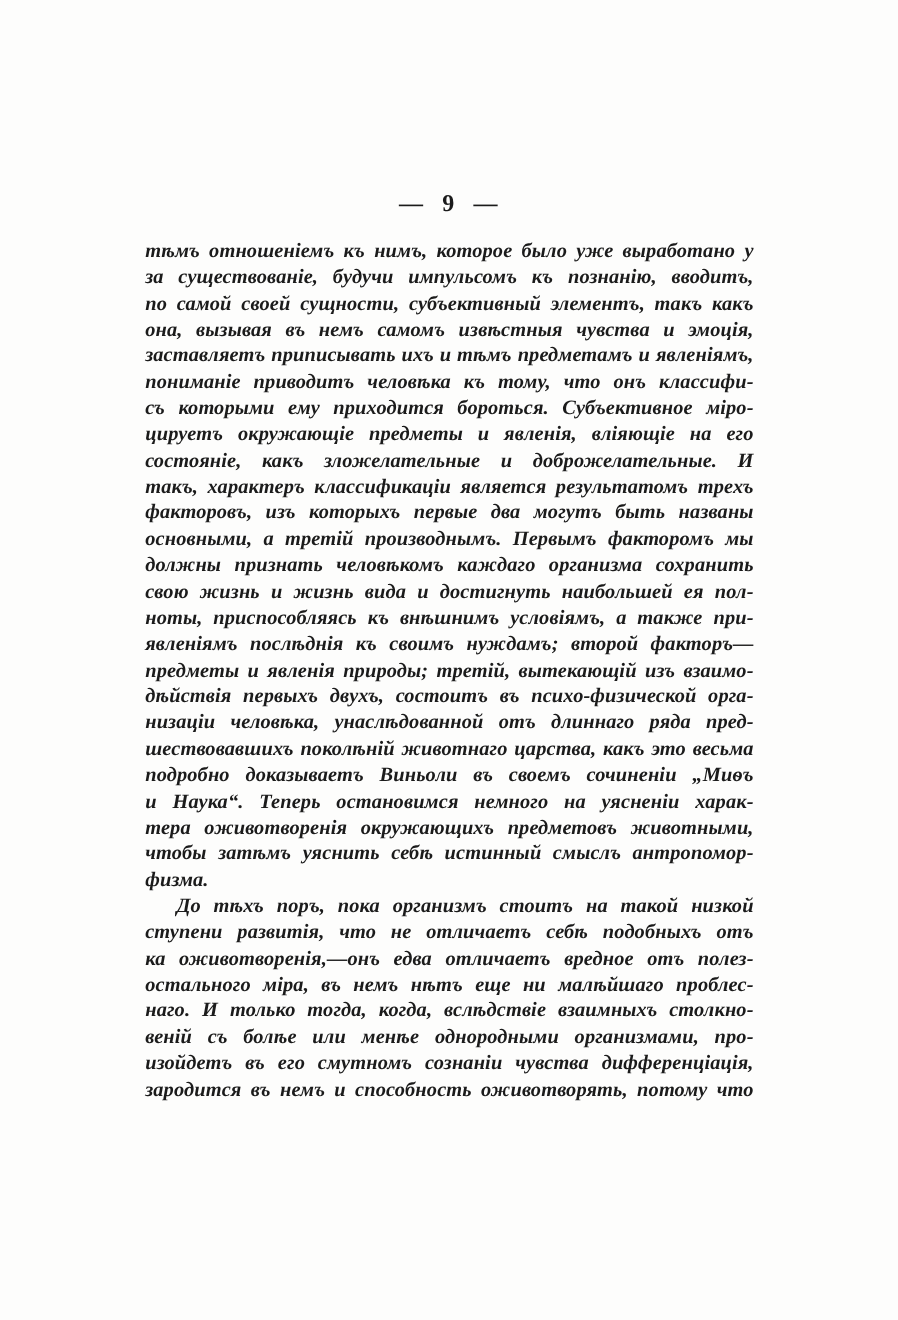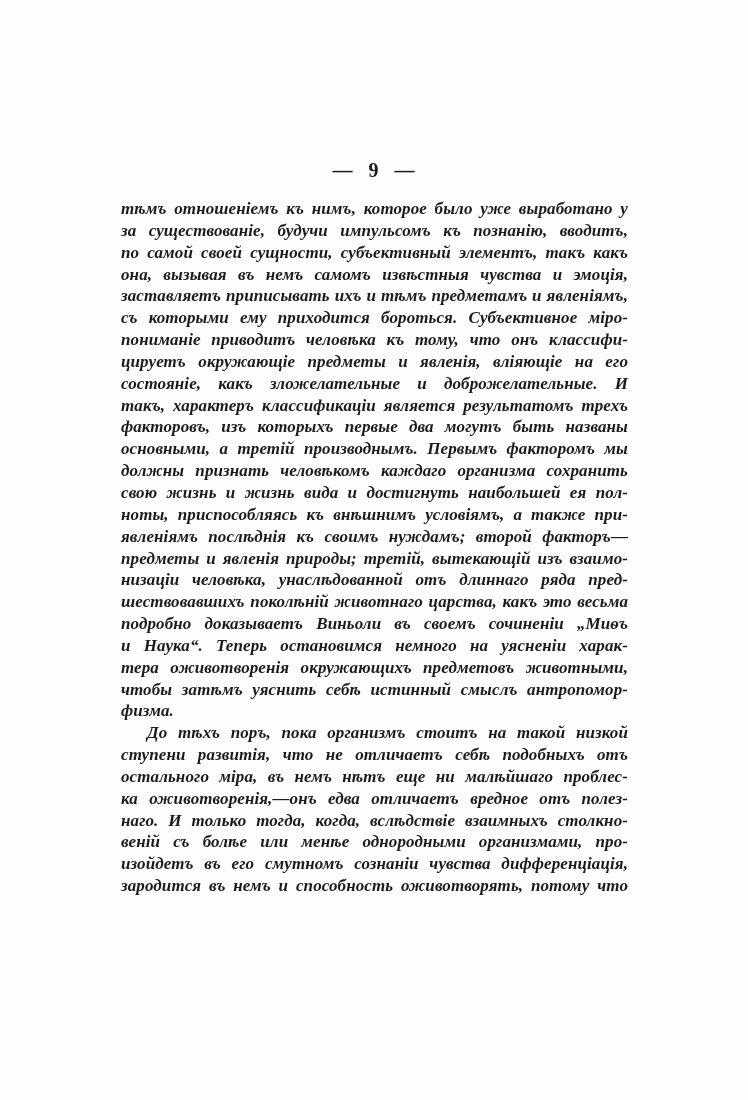"съ которыми ему приходится бороться." div.line { order: before "пониманіе приводитъ человѣка къ тому," -> after "пониманіе приводитъ человѣка къ тому," }
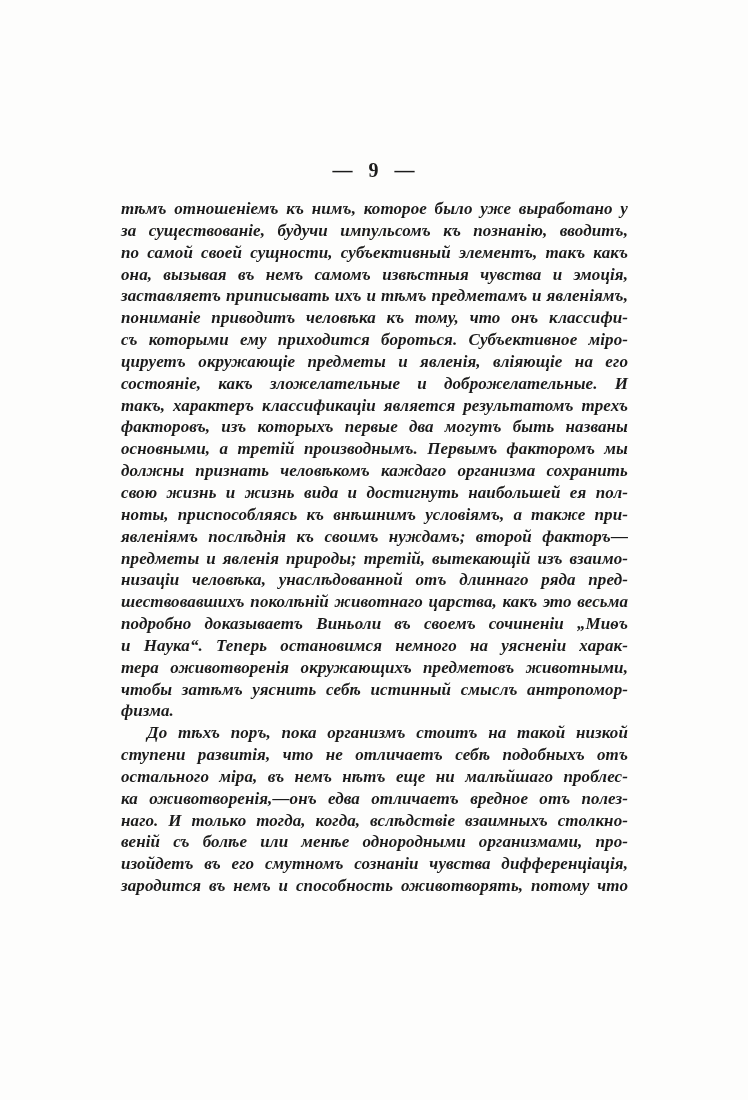"дѣйствія первыхъ двухъ, состоитъ въ" div.line { html: none -> <div>дѣйствія первыхъ двухъ, состоитъ въ психо-физической орга-</div> }
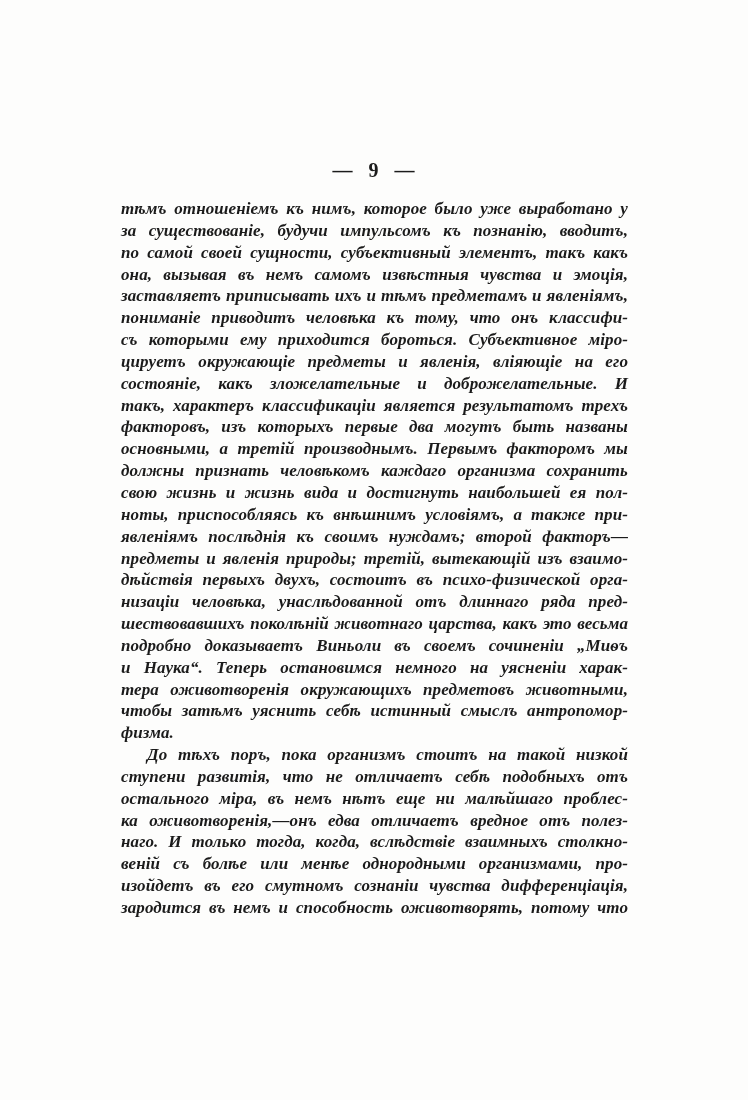"остального міра, въ немъ нѣтъ" div.line { order: before "ка оживотворенія,—онъ едва отличаетъ" -> after "ка оживотворенія,—онъ едва отличаетъ" }
